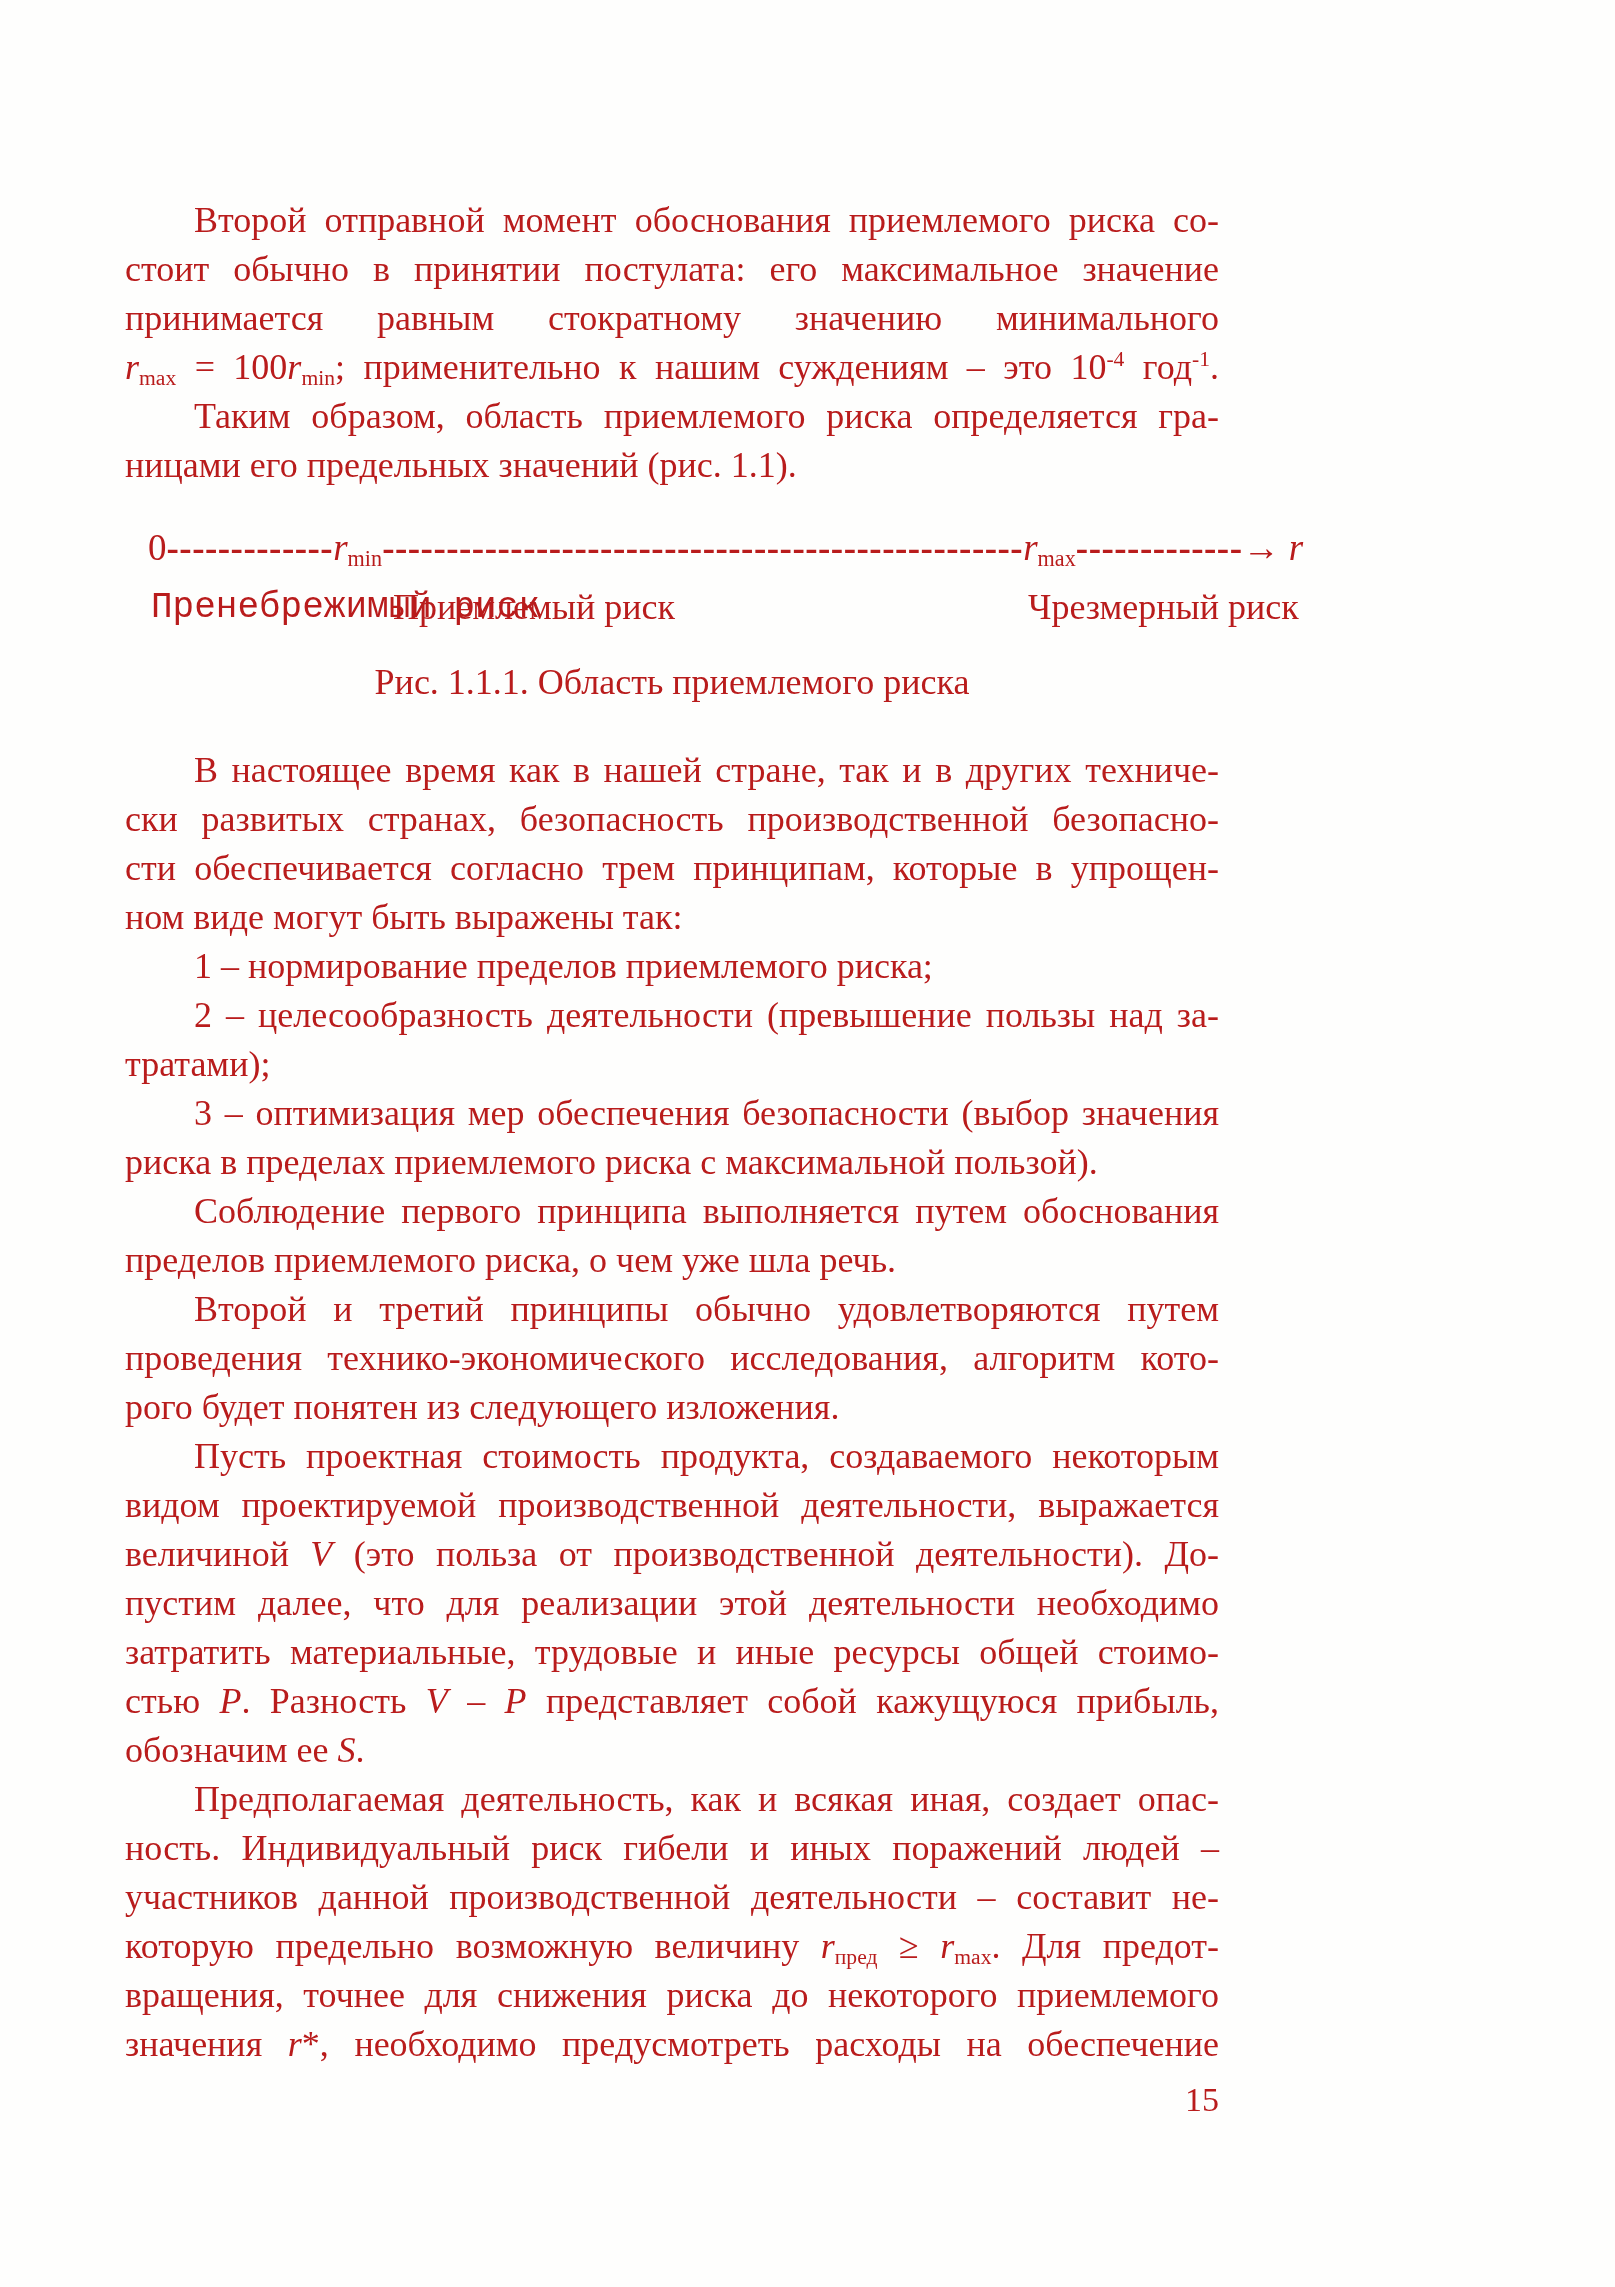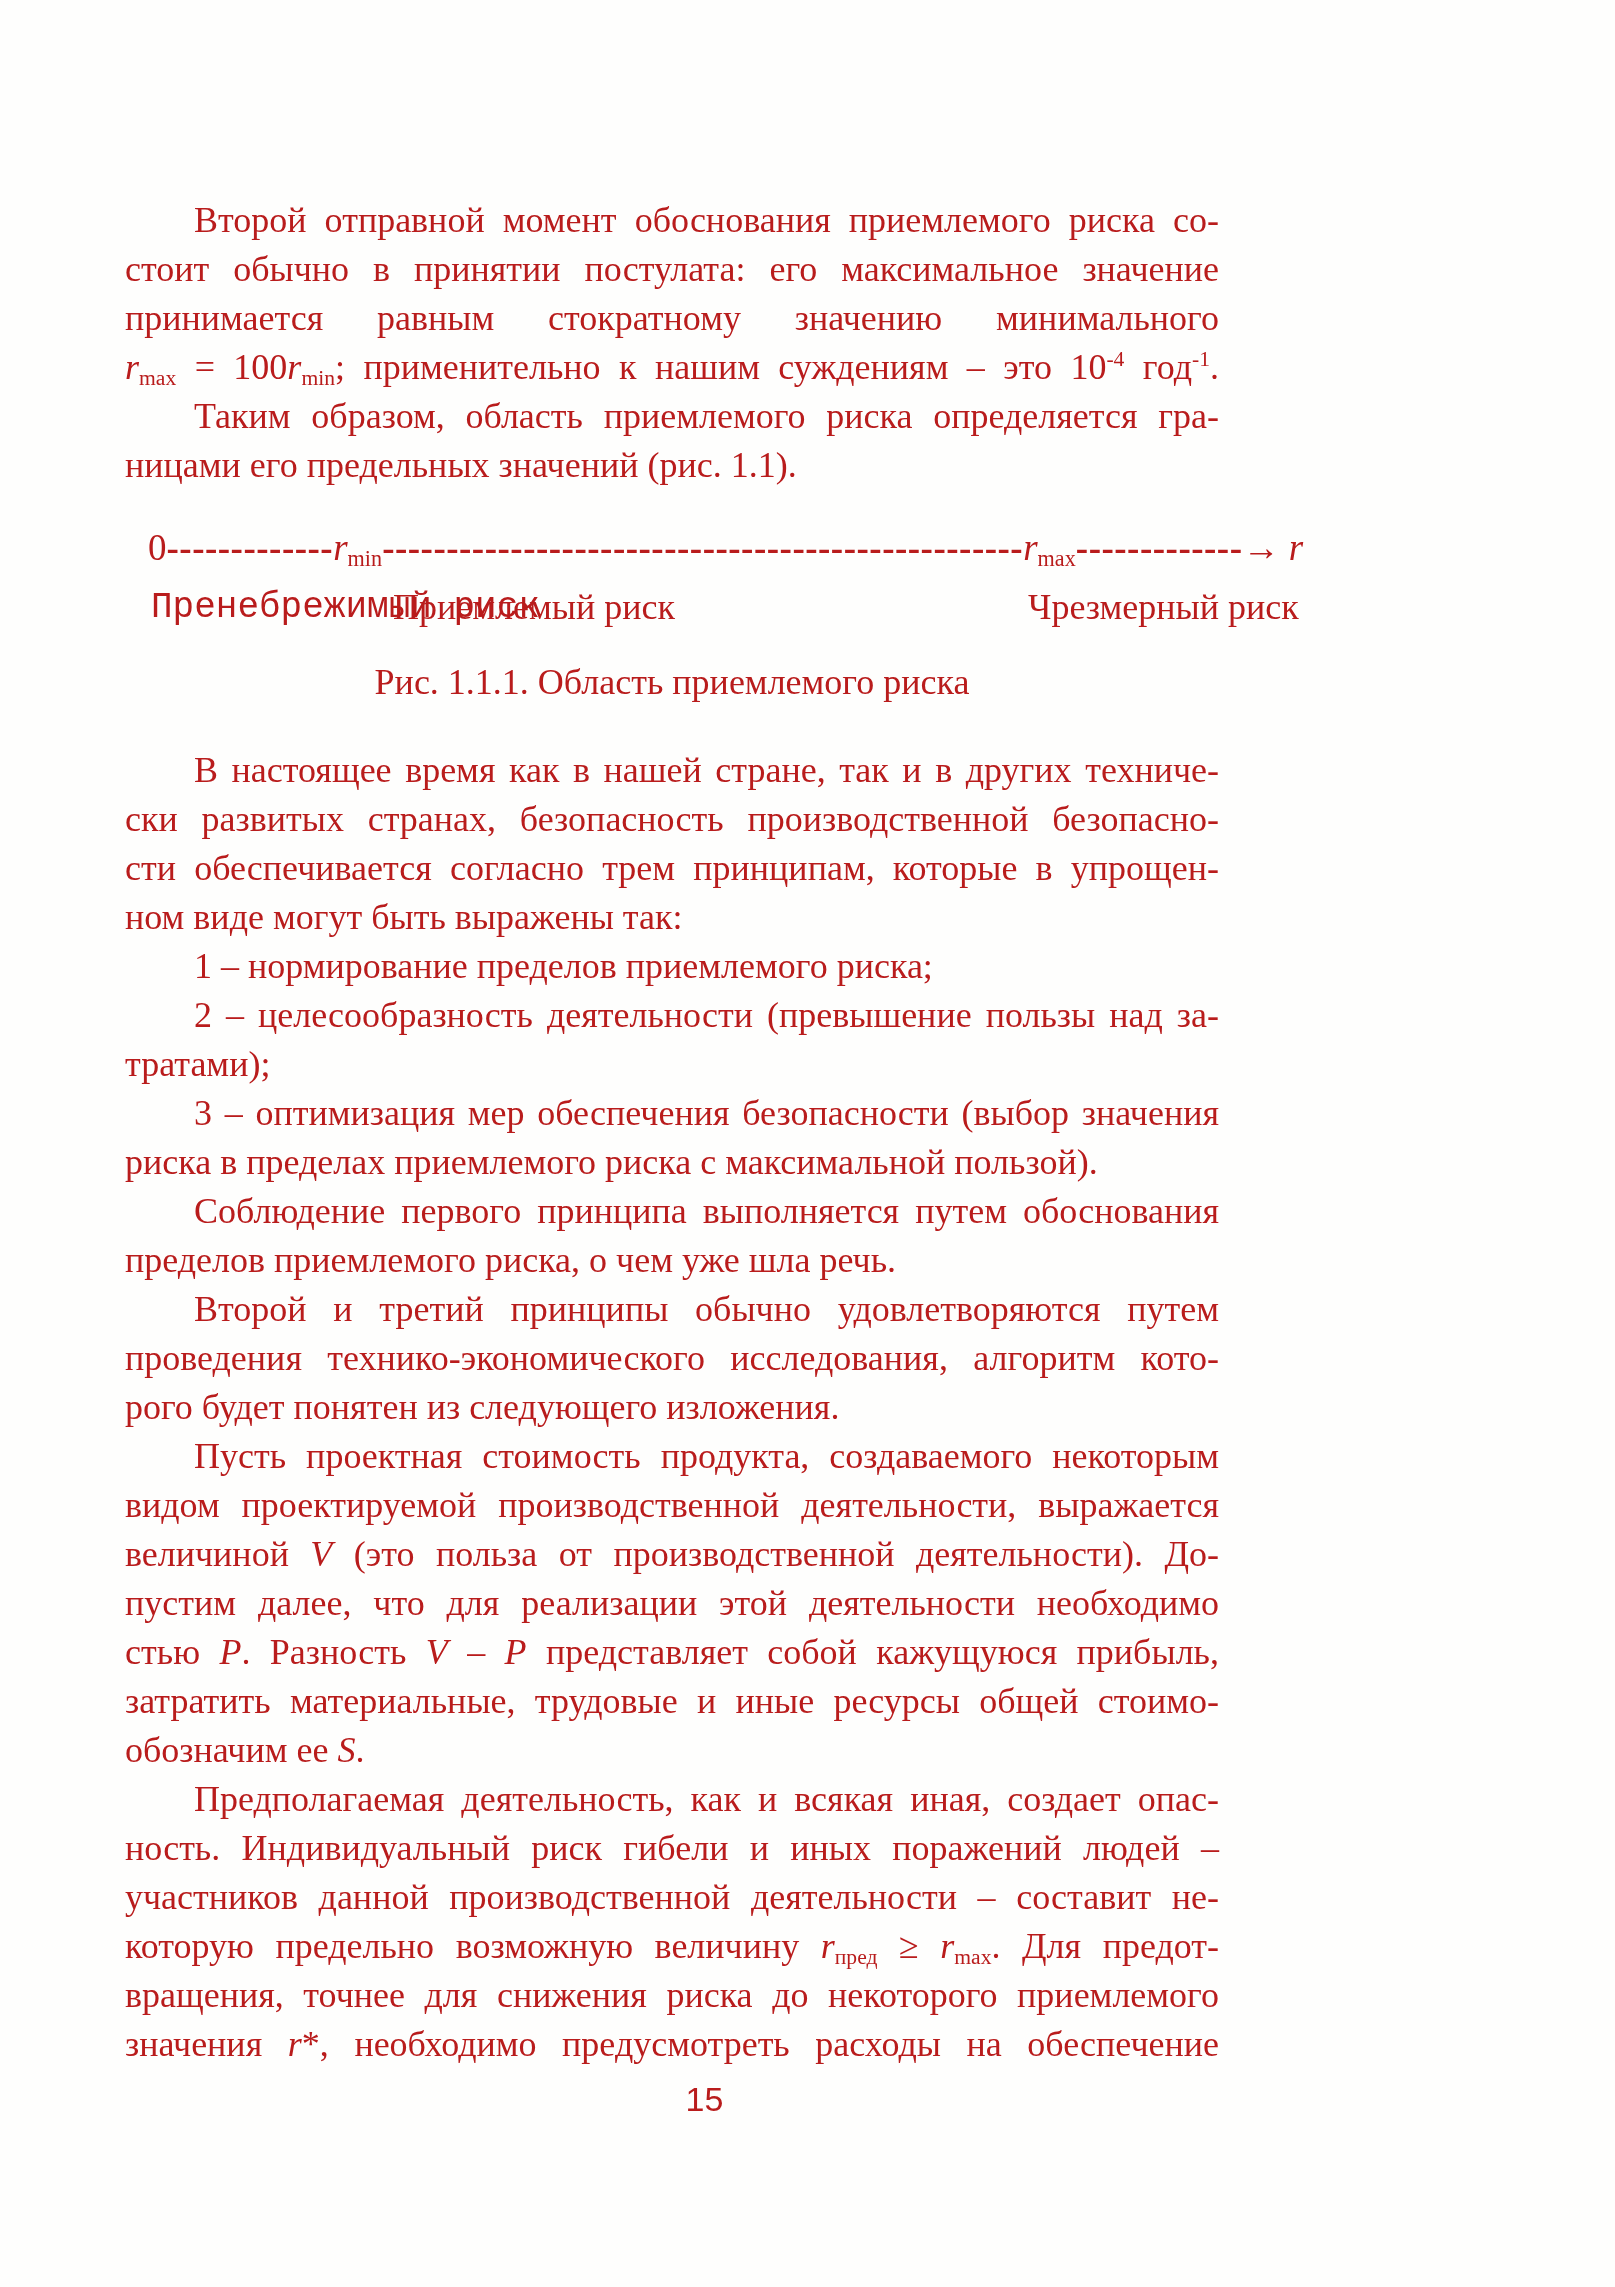"стью P. Разность V –" div.line { order: before "затратить материальные, трудовые и иные" -> after "затратить материальные, трудовые и иные" }
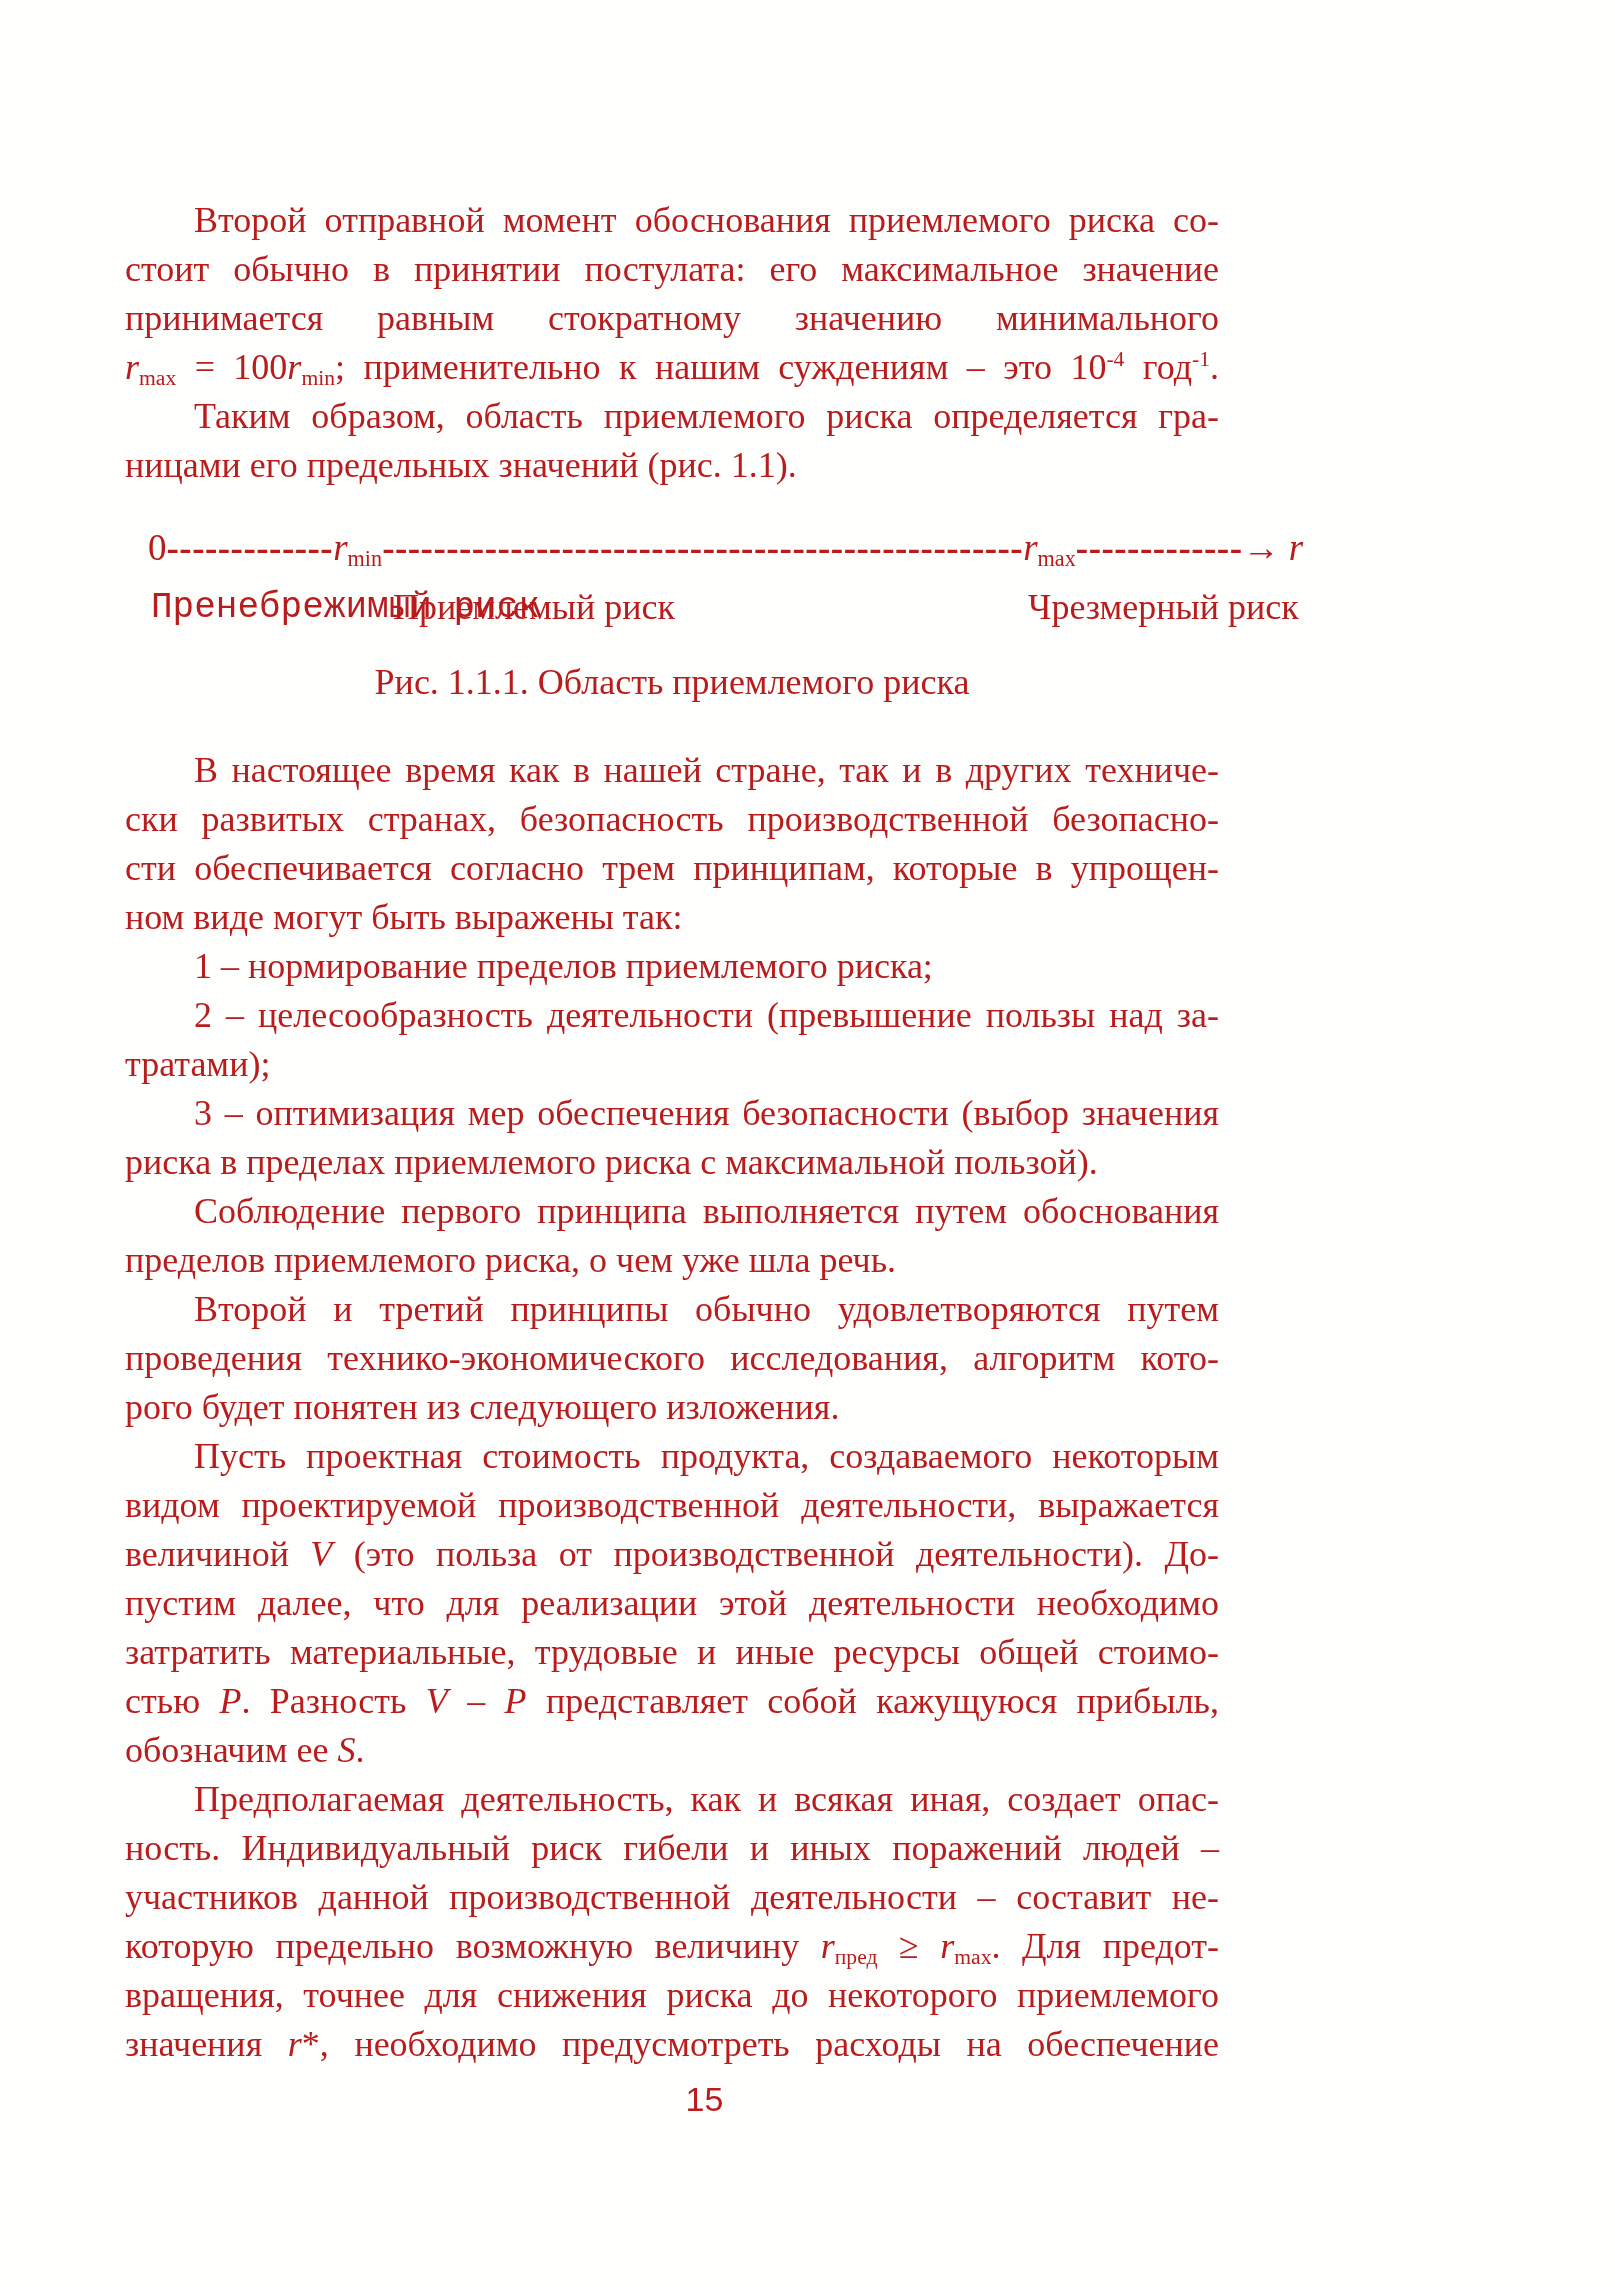"15" .page-number { font-family: Liberation Sans, sans-serif -> Liberation Serif, serif; text-align: center -> right }
